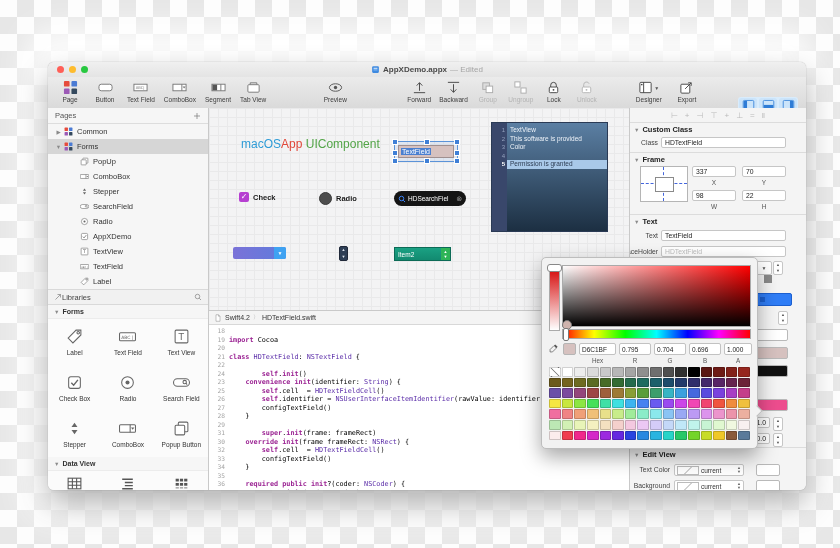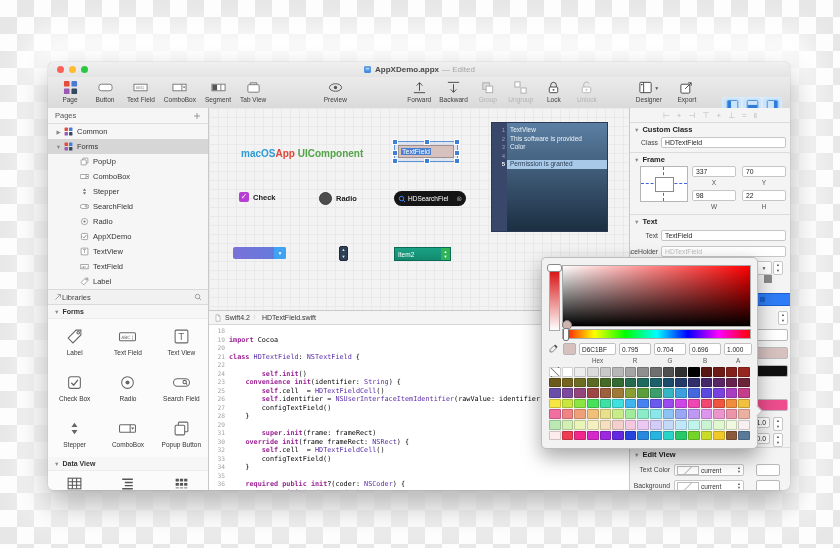"AppXDemo.appx" .window { padding-left: none -> 16px }
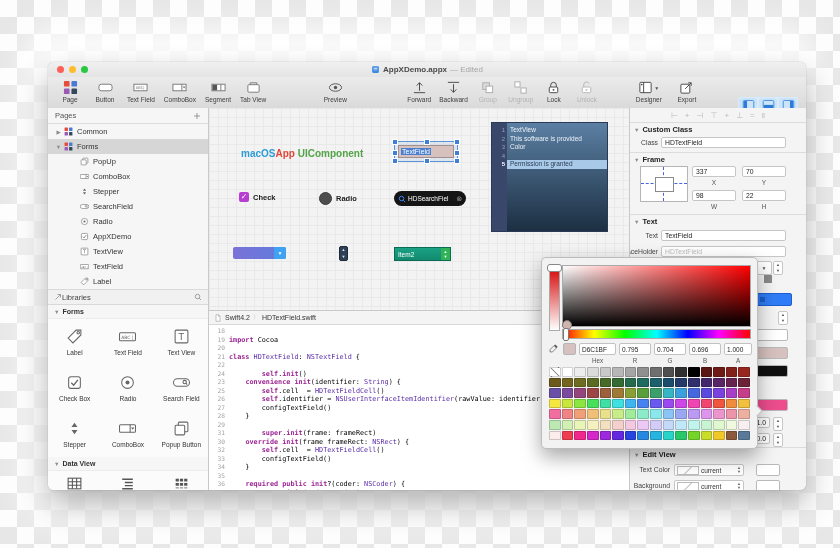"macOSApp UIComponent" .cv-title { font-size: 10px -> 12px; font-weight: bold -> normal; top: 40px -> 29px }
